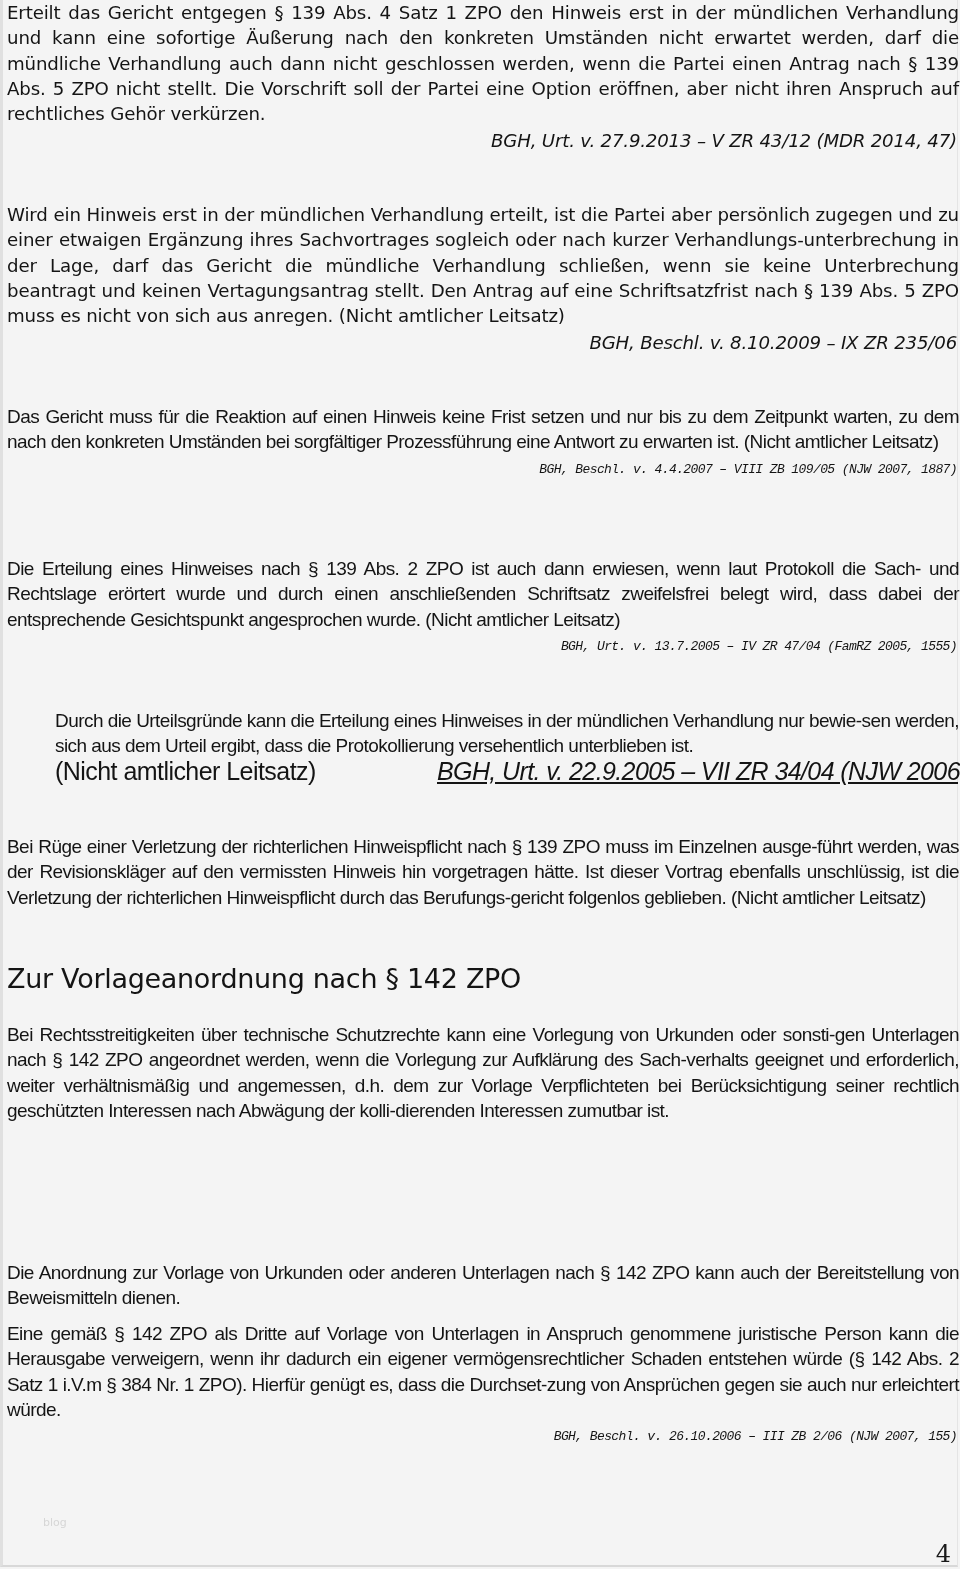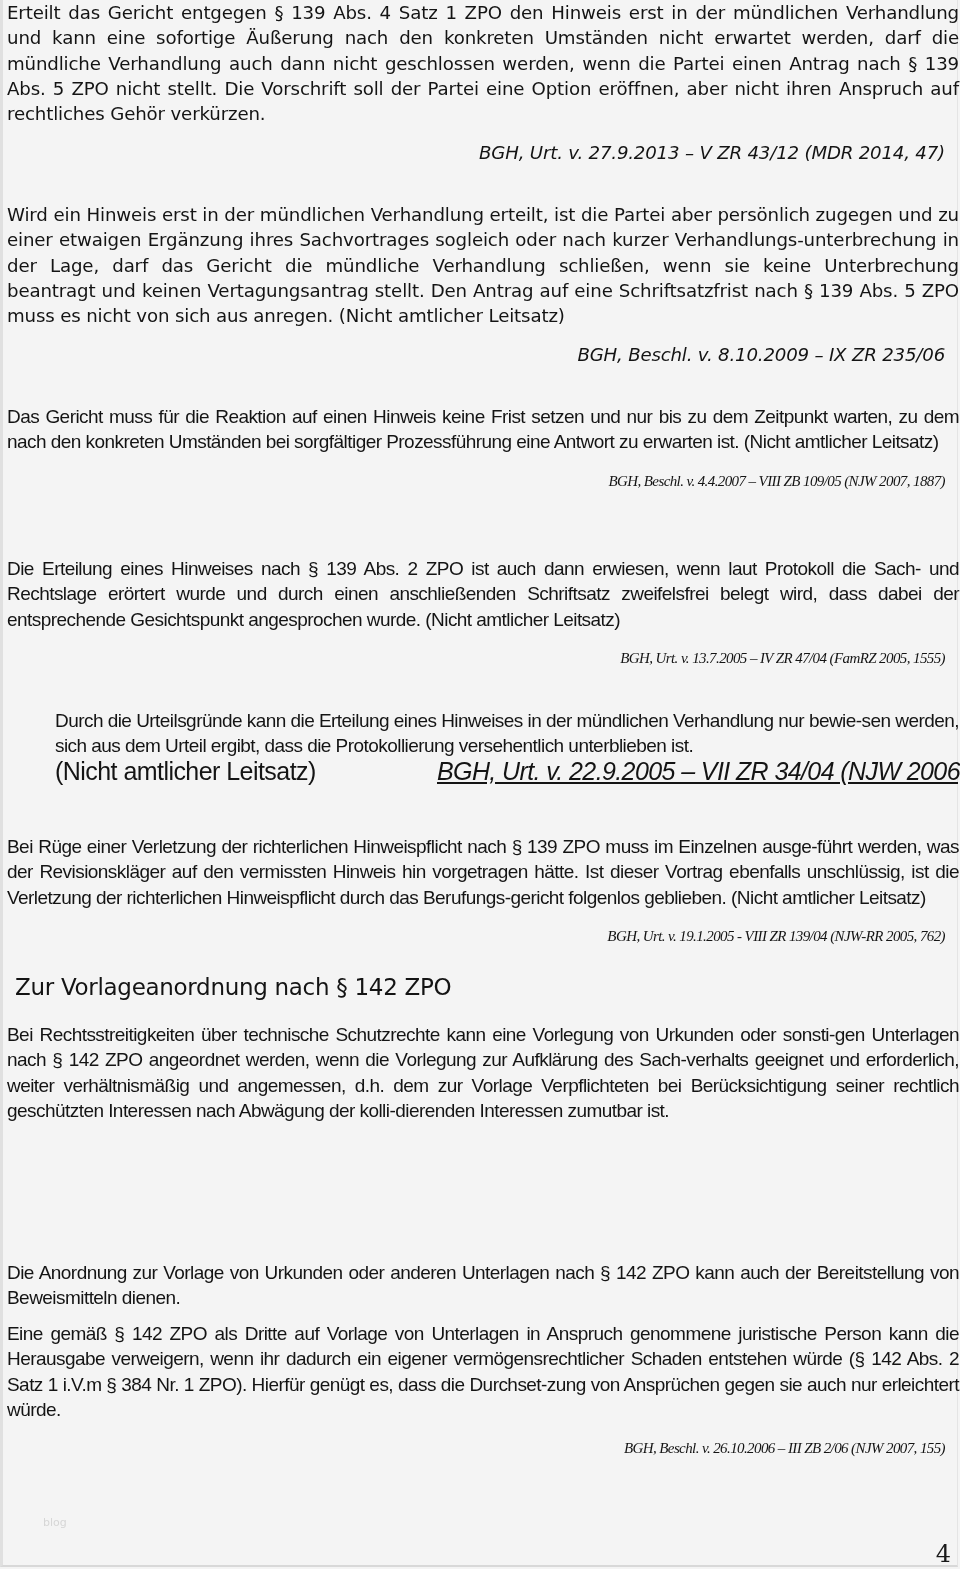"BGH, Urt. v. 27.9.2013 –" .cite { margin: 14px -> 2px }
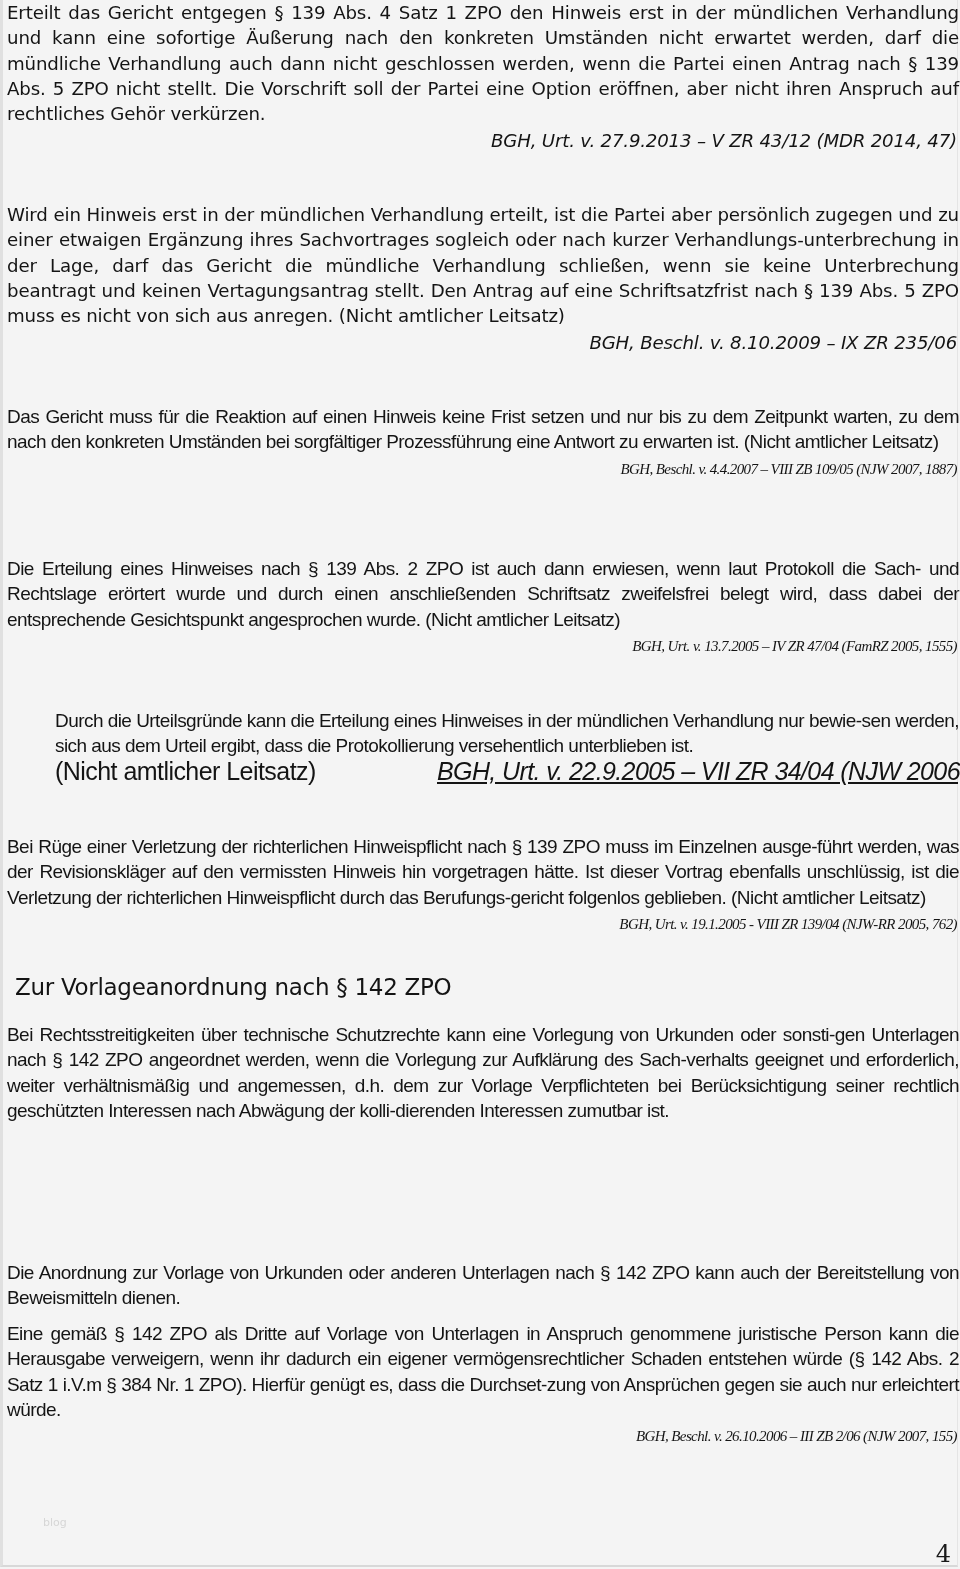"BGH, Beschl. v. 4.4.2007 –" .narrow .cite { font-family: Liberation Serif, serif -> Liberation Mono, monospace; font-size: 15px -> 13px }
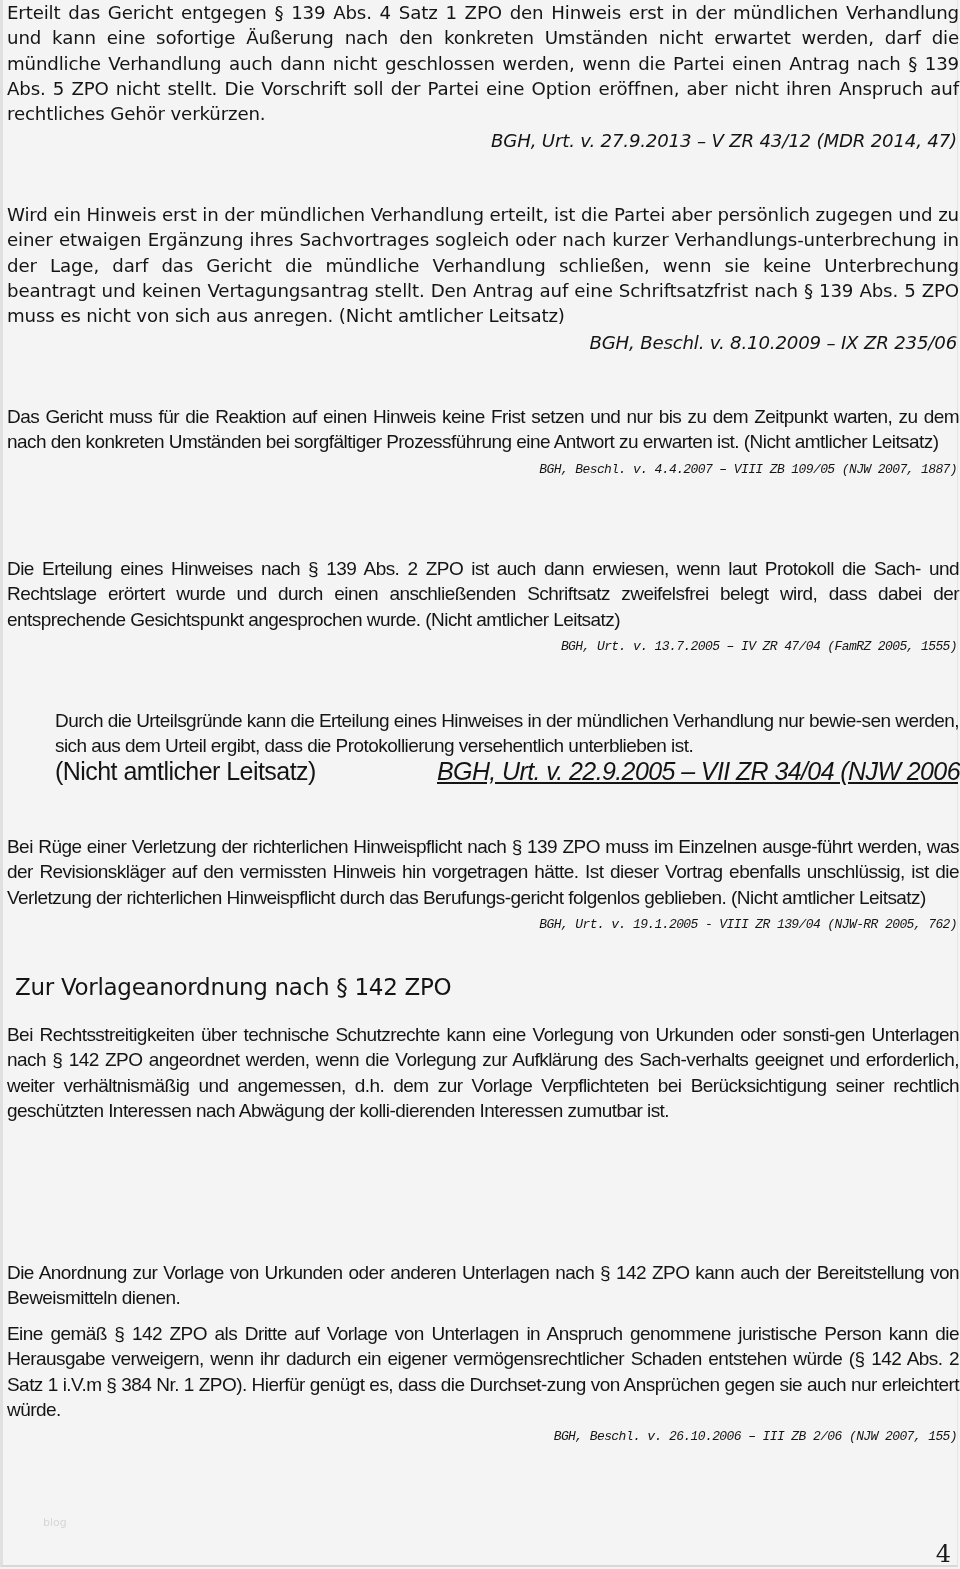"BGH, Urt. v. 19.1.2005 -" p.cite { html: <p>BGH, Urt. v. 19.1.2005 - VIII ZR 139/04 (NJW-RR 2005, 762)</p> -> none }
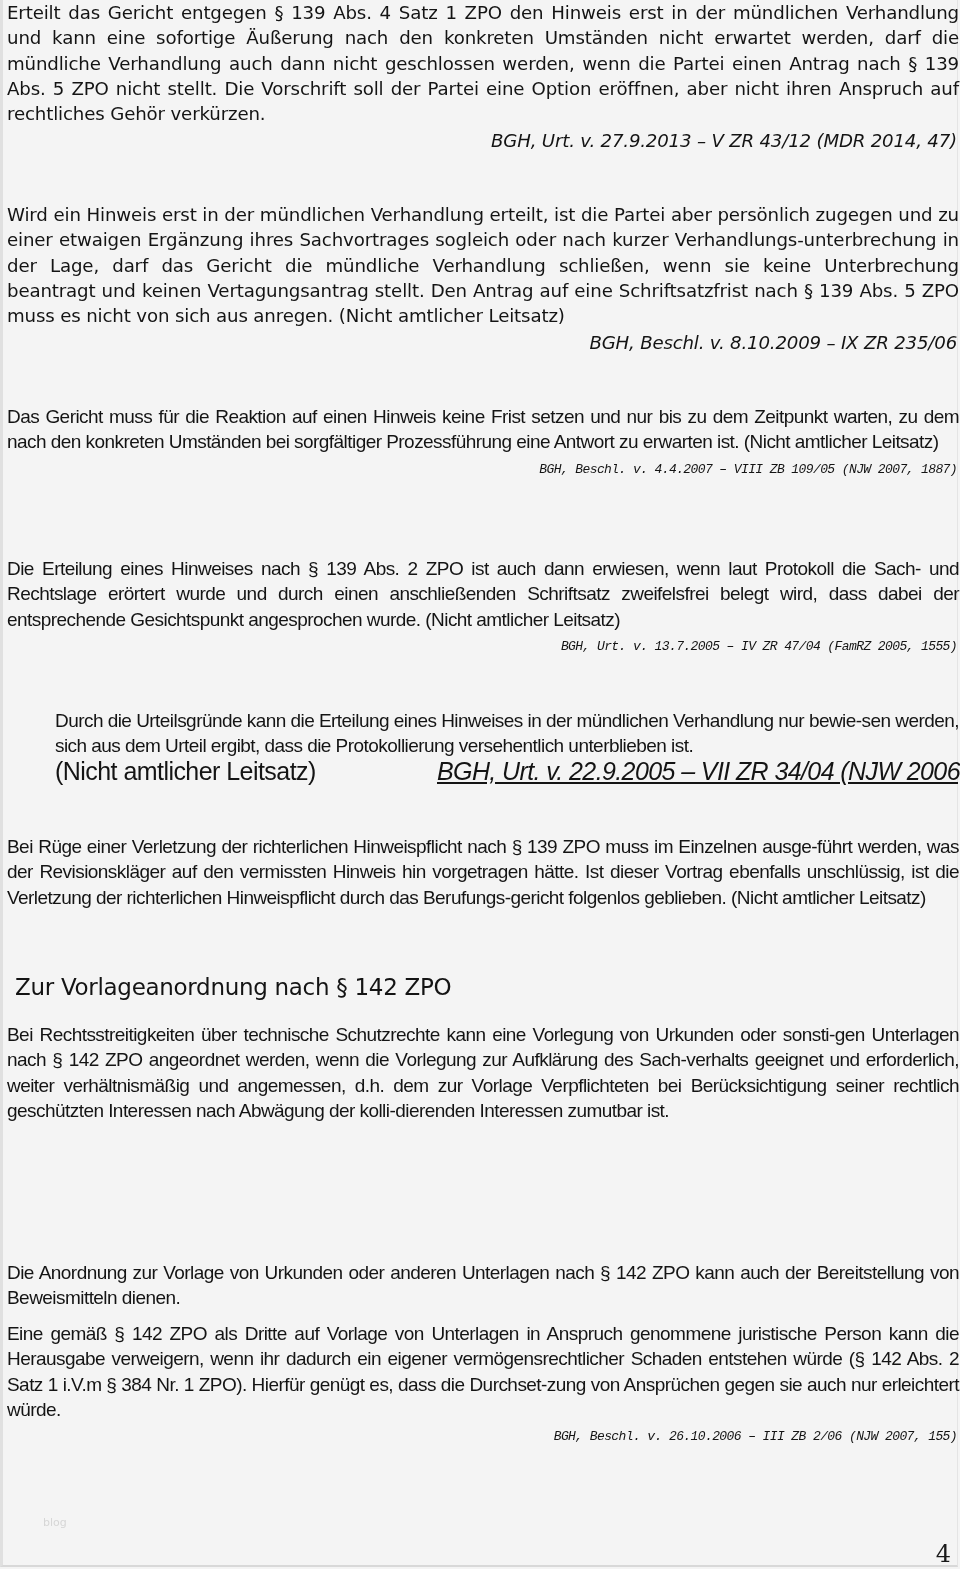"Zur Vorlageanordnung nach § 142" .heading { font-size: 23px -> 27px; margin: 8px -> 0 }
